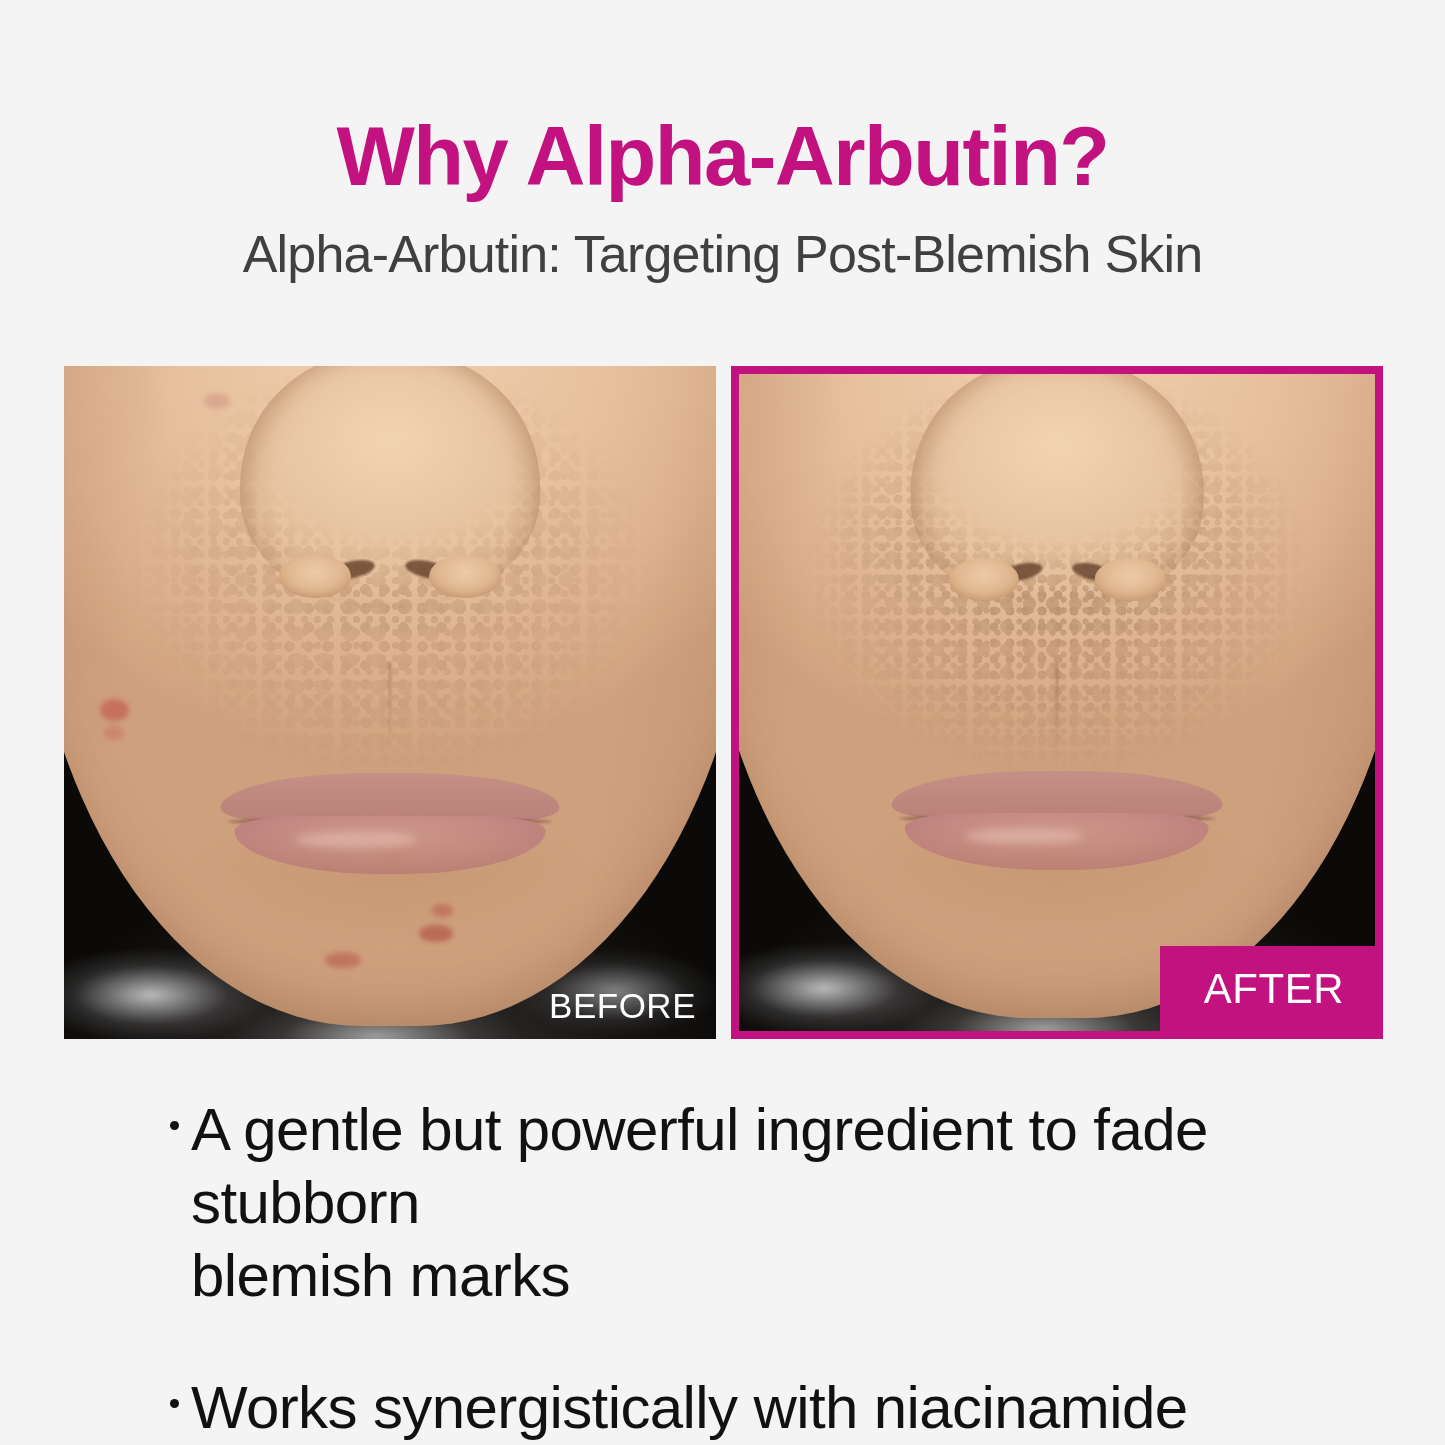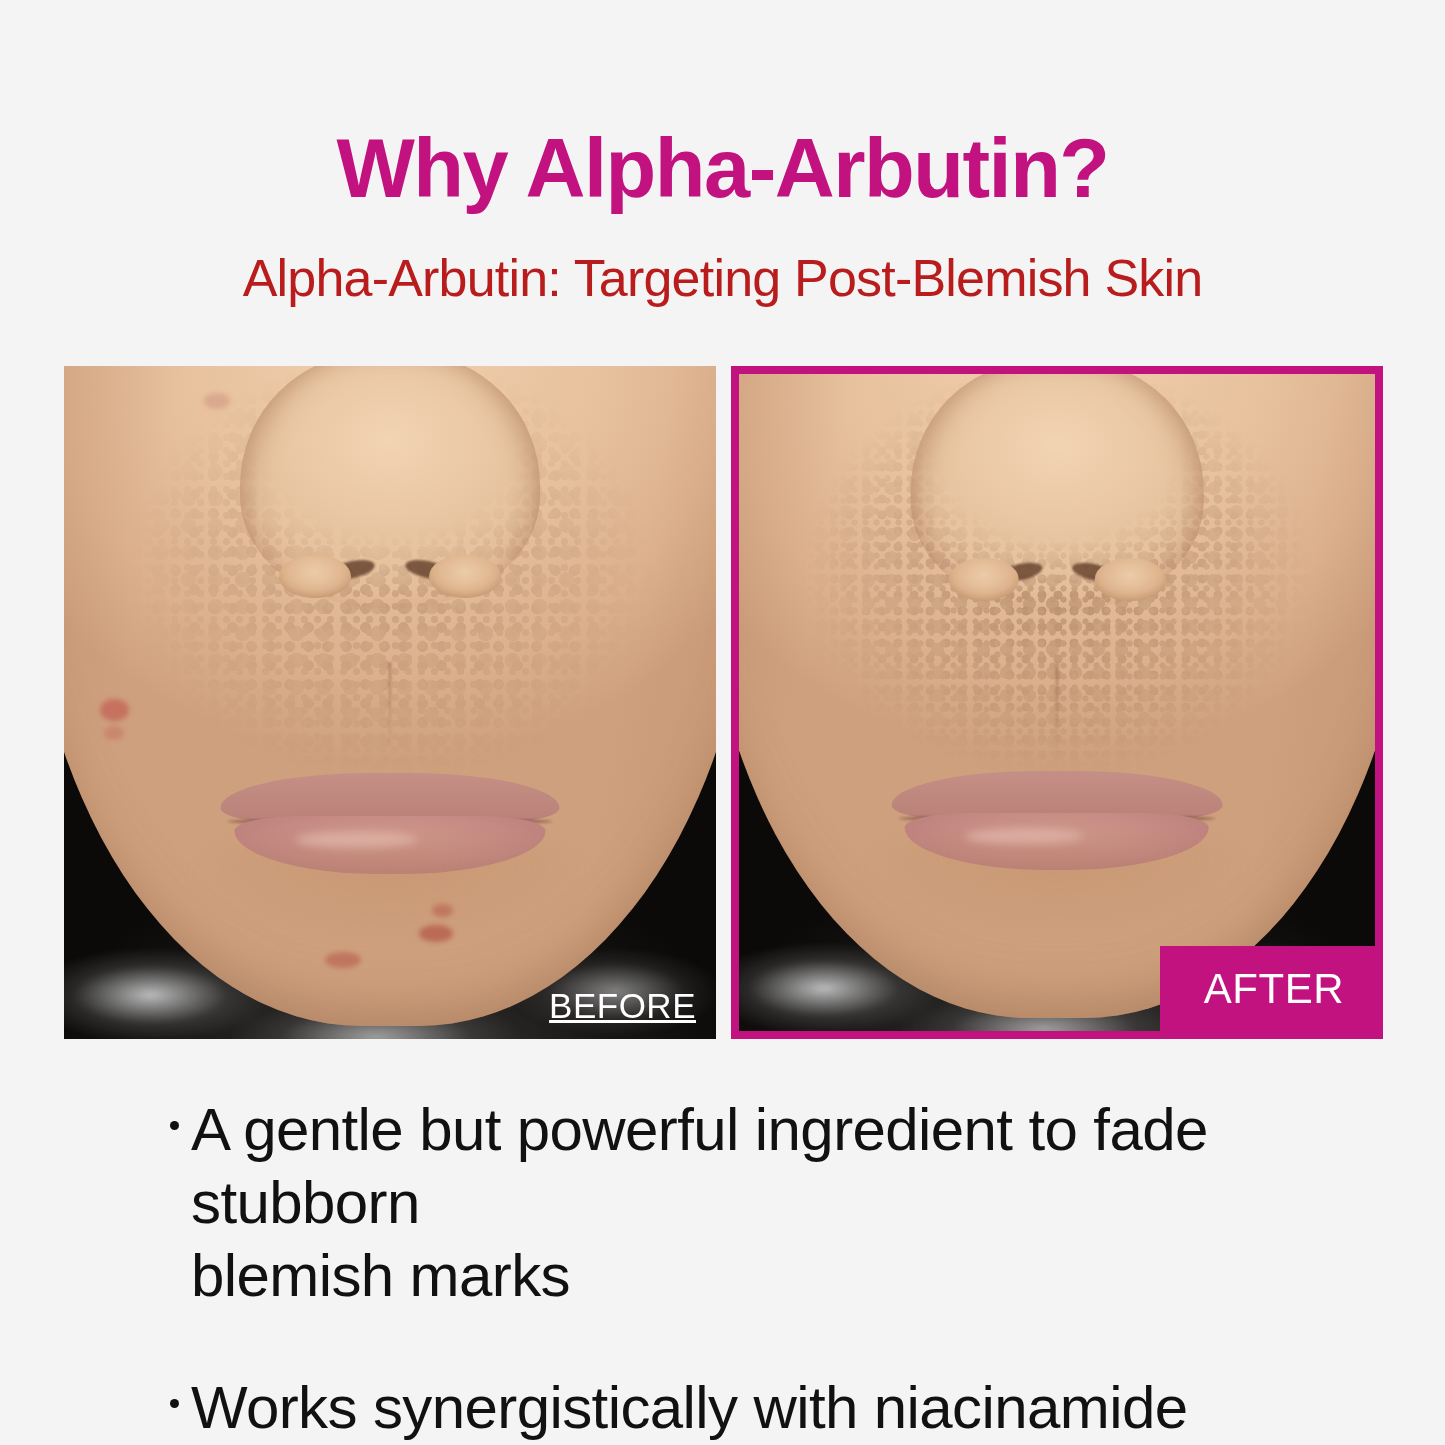"Why Alpha-Arbutin?" .headline { margin: 16px -> 4px }
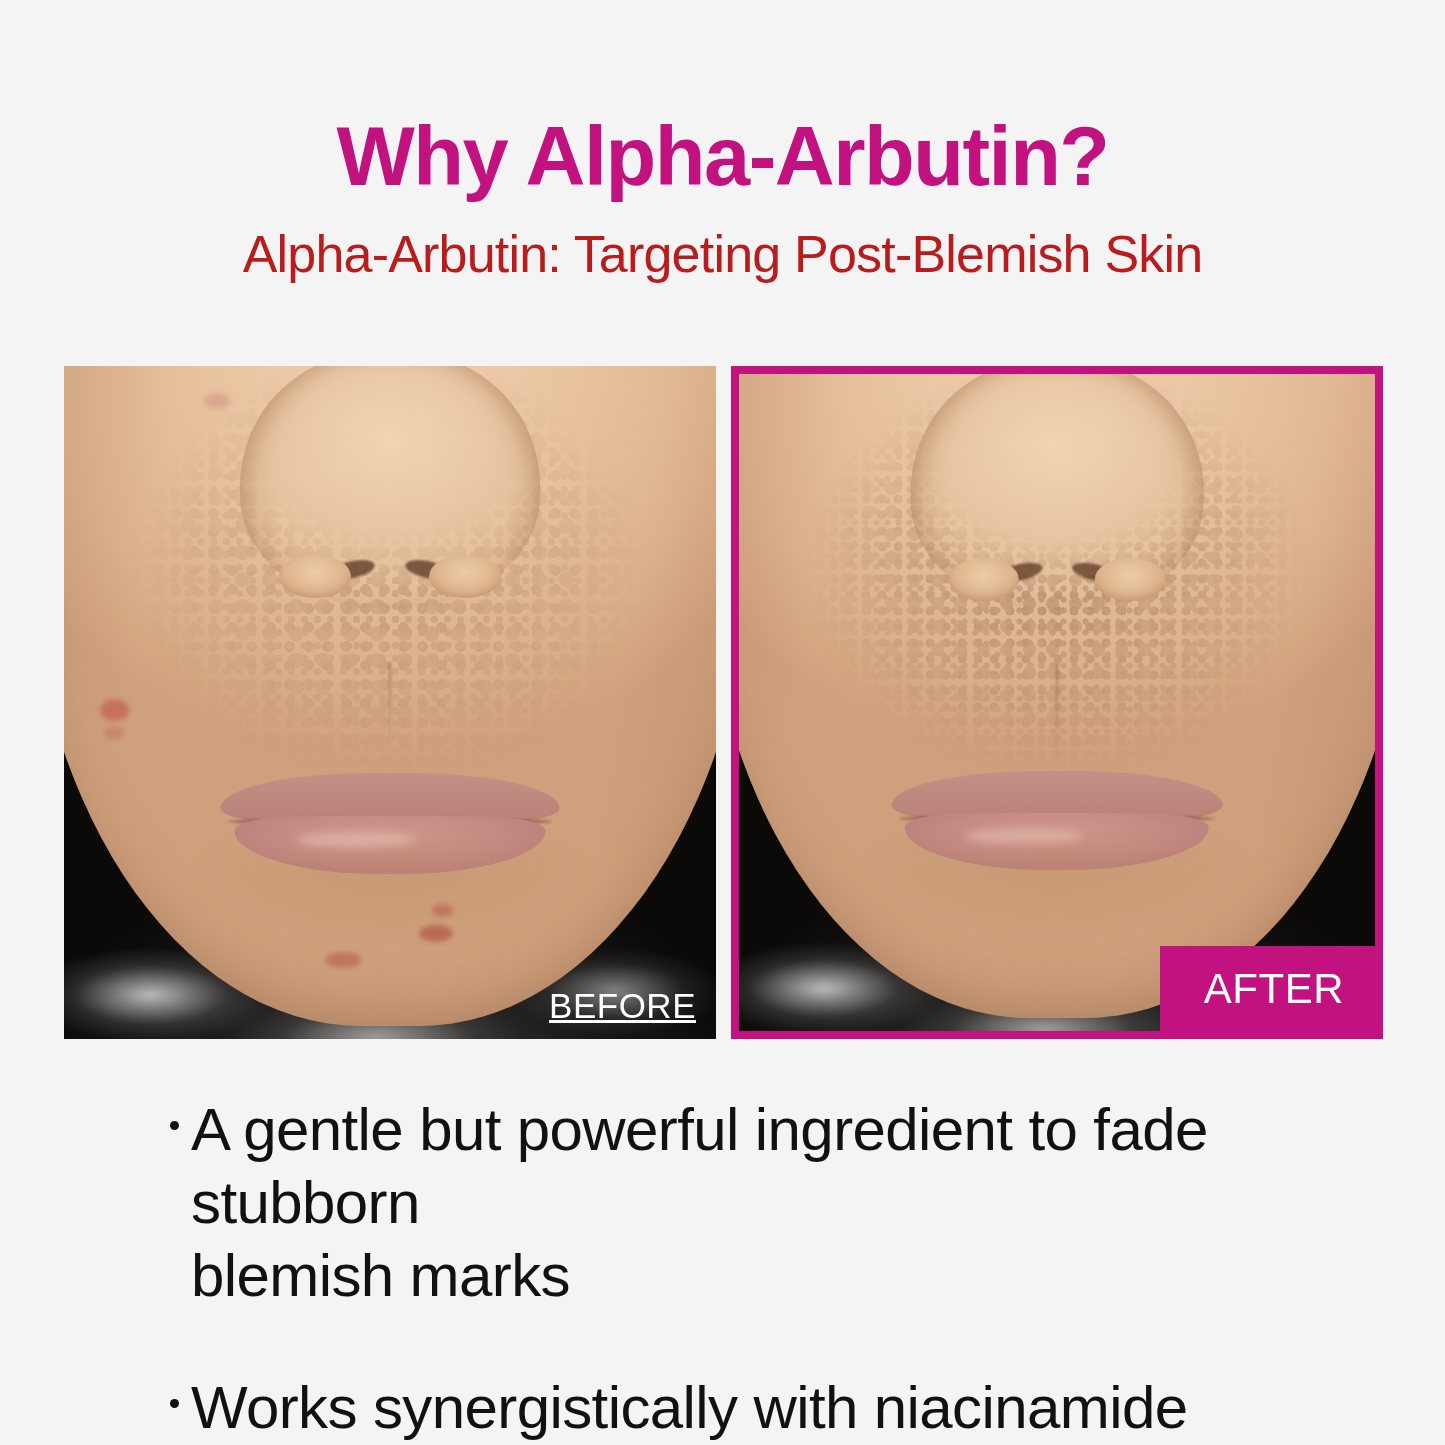"Alpha-Arbutin: Targeting Post-Blemish" .subhead { color: #b91c1c -> #404040 }
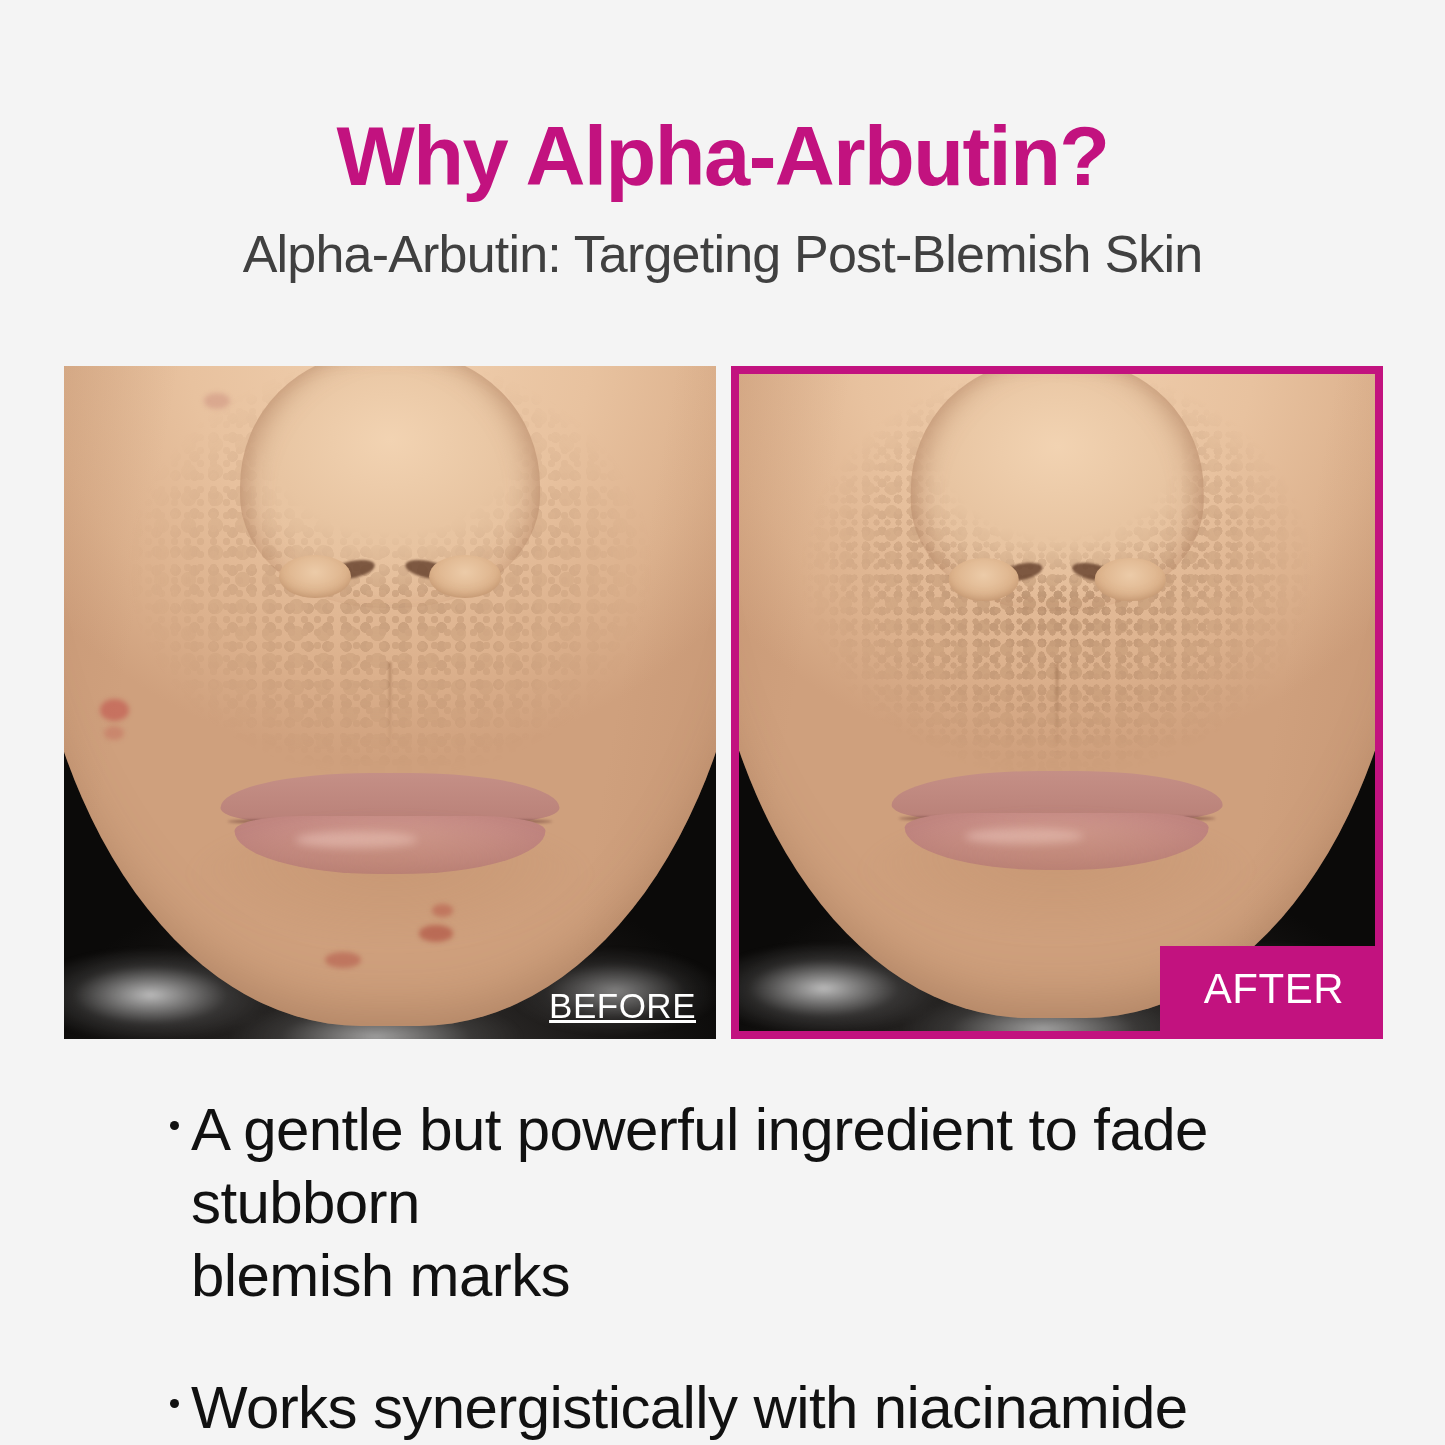"BEFORE" .label-before { text-decoration: underline -> none }
